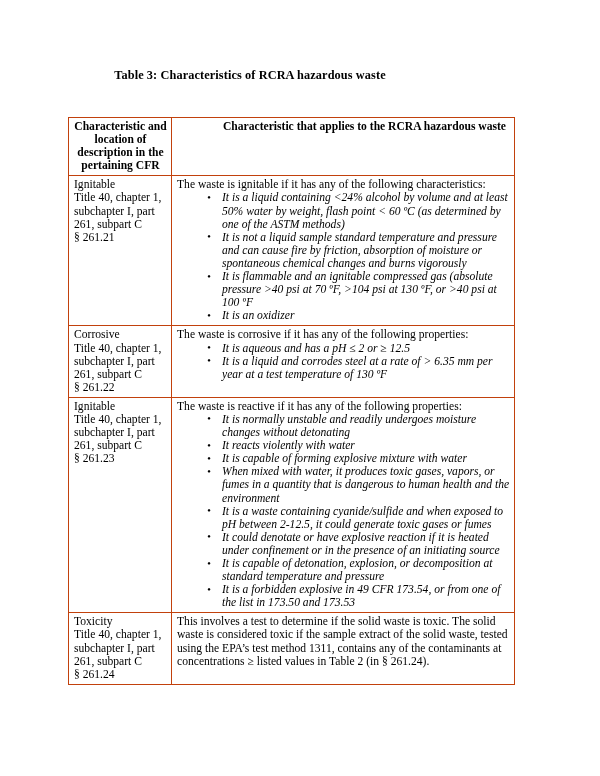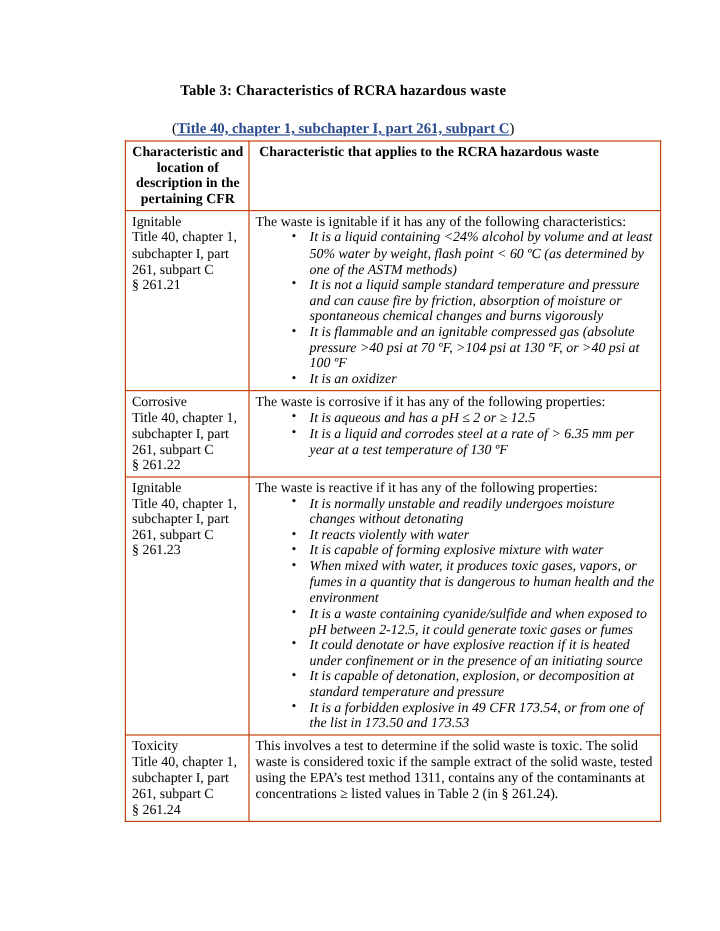"Table 3: Characteristics of RCRA" .page { margin-left: 36px -> none }
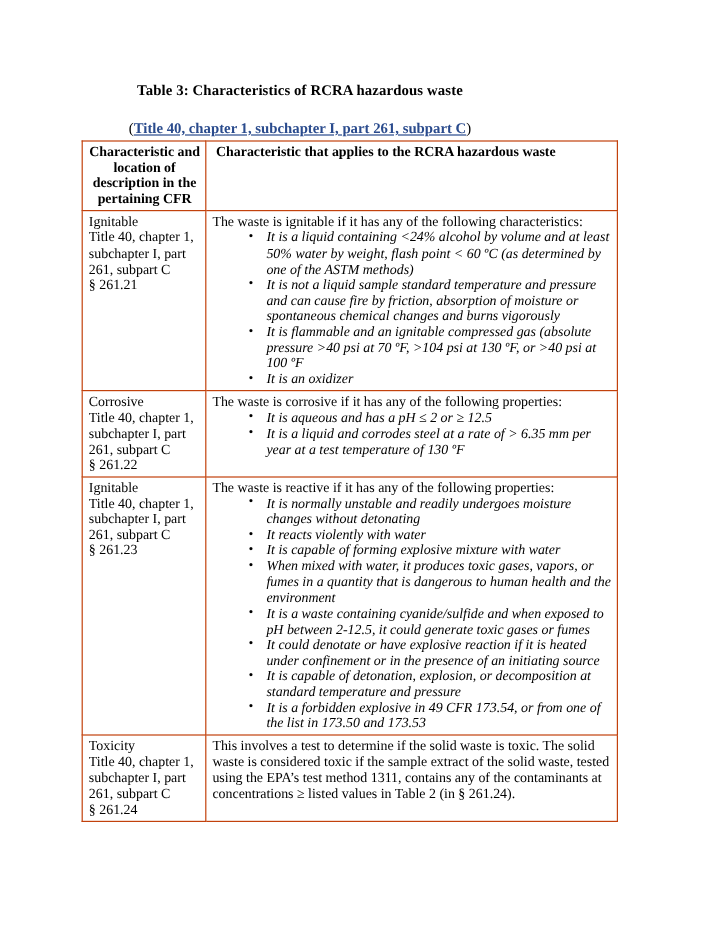"(Title 40, chapter 1, subchapter" div.doc-subtitle { html: <div> <span>(</span><a>Title 40, chapter 1, subchapter I, part 261, subpart C</a><span>)</span> </div> -> none }
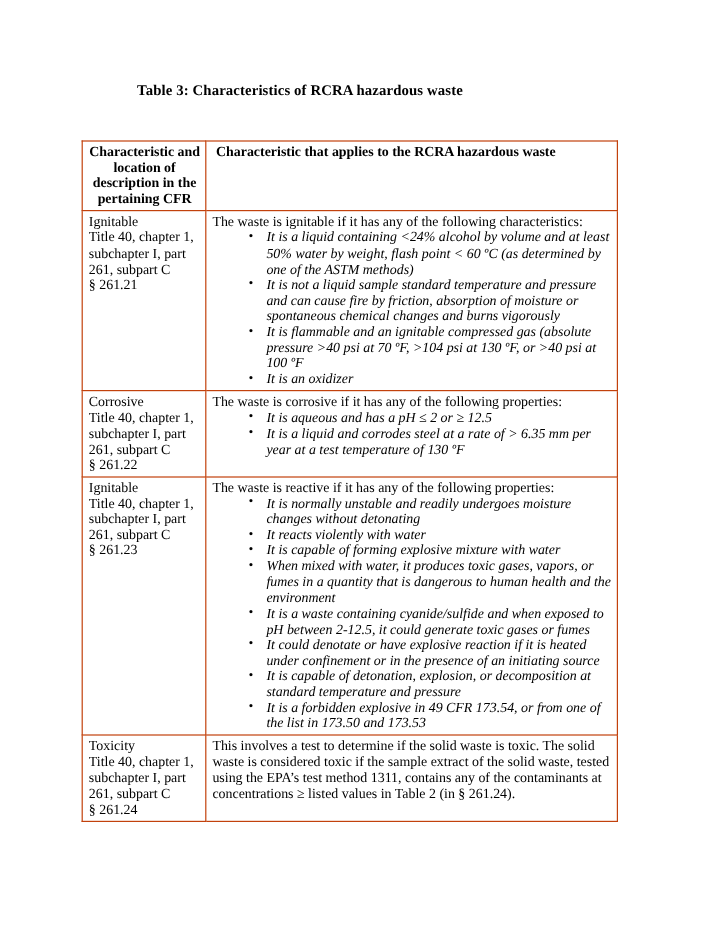"Characteristic that applies to the" td.hdr.c2head { text-align: left -> right }
